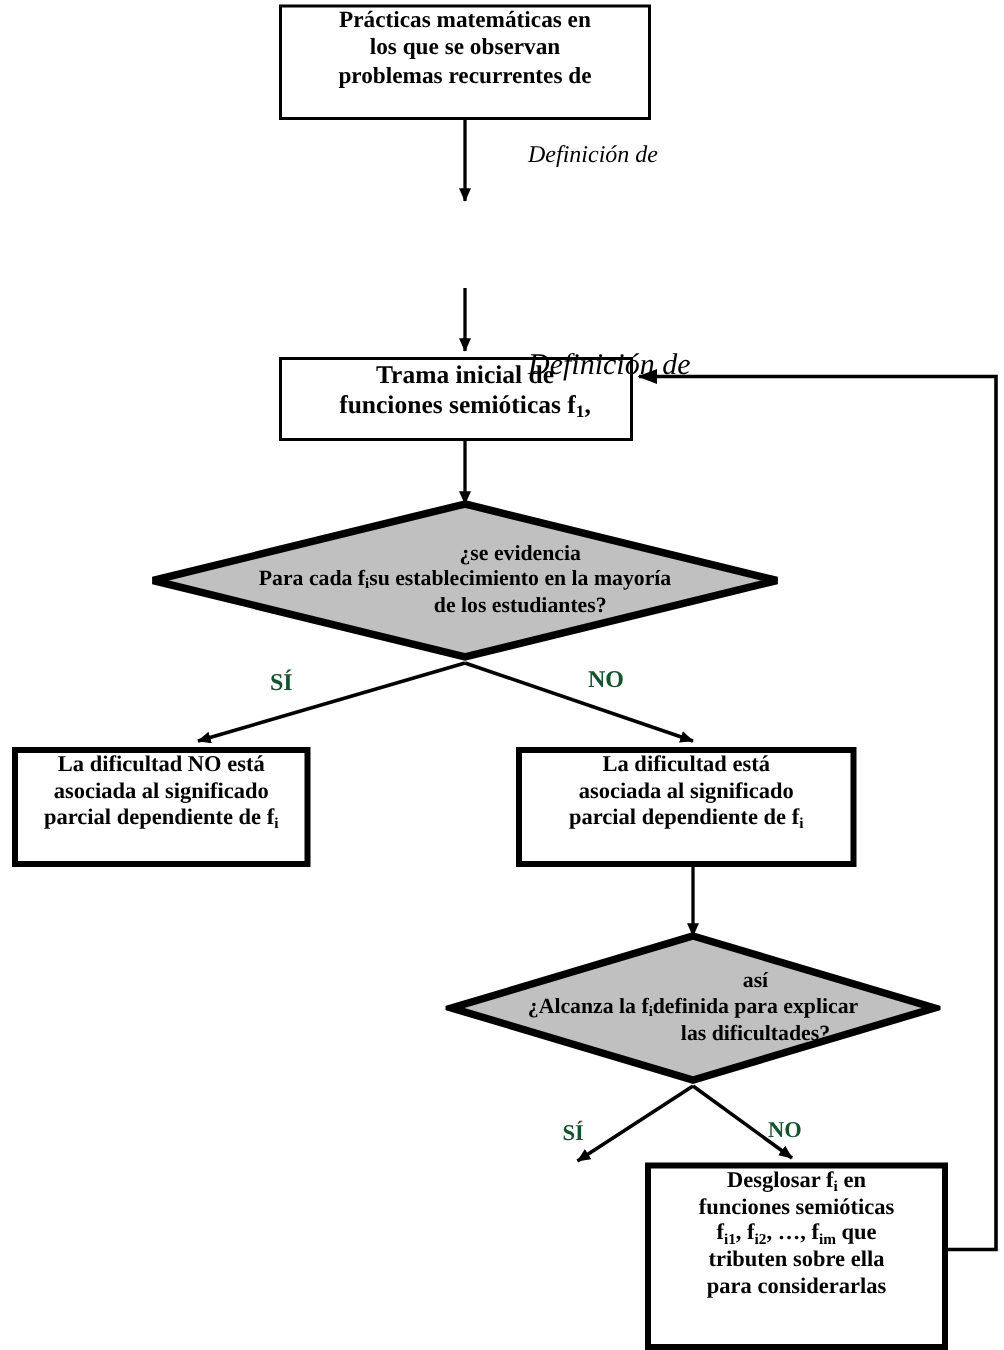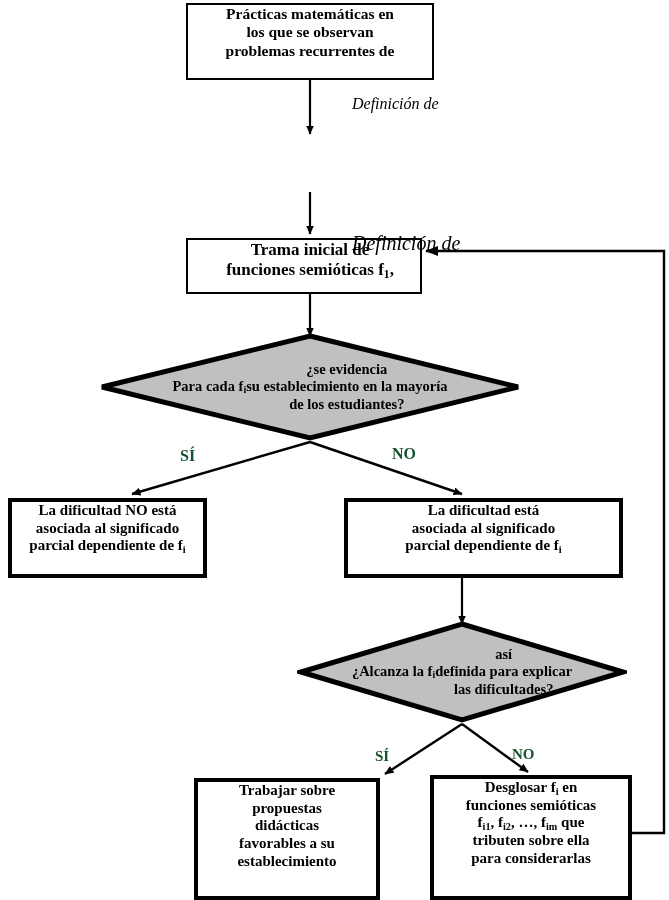"La dificultad está" #box-si-asociada { width: 279px -> 227px }
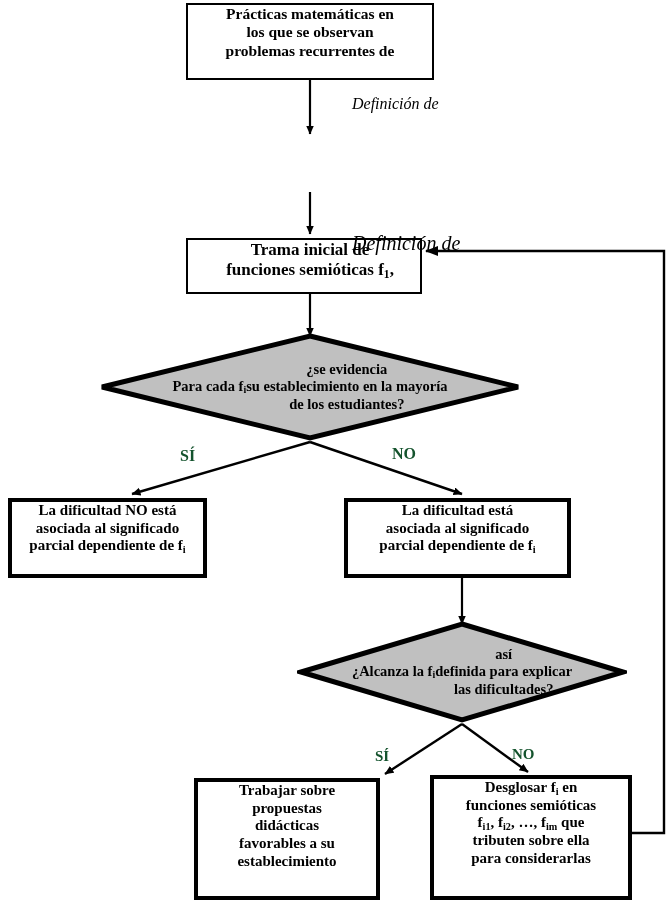"Trabajar sobre" div.node { html: <div> <div>Trabajar sobre<br>propuestas<br>didácticas<br>favorables a su<br>establecimiento</div> </div> -> none }
